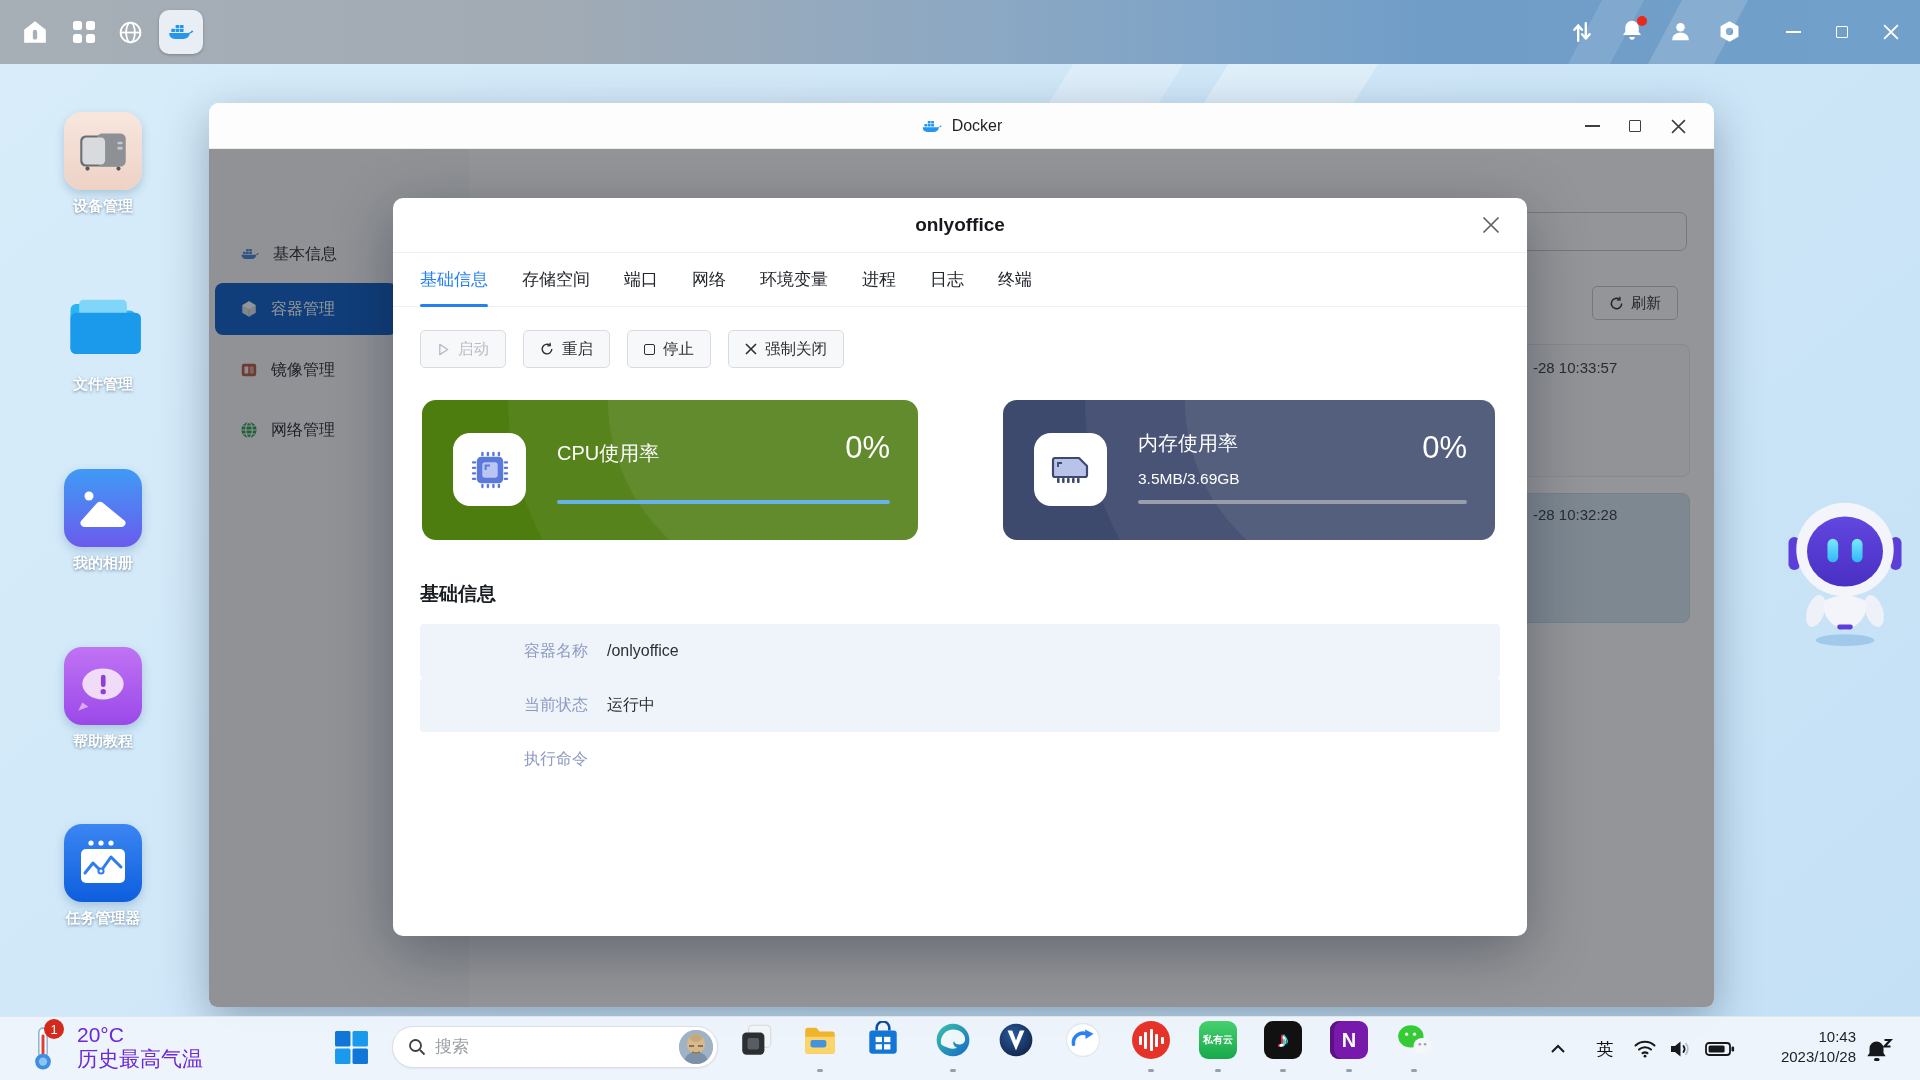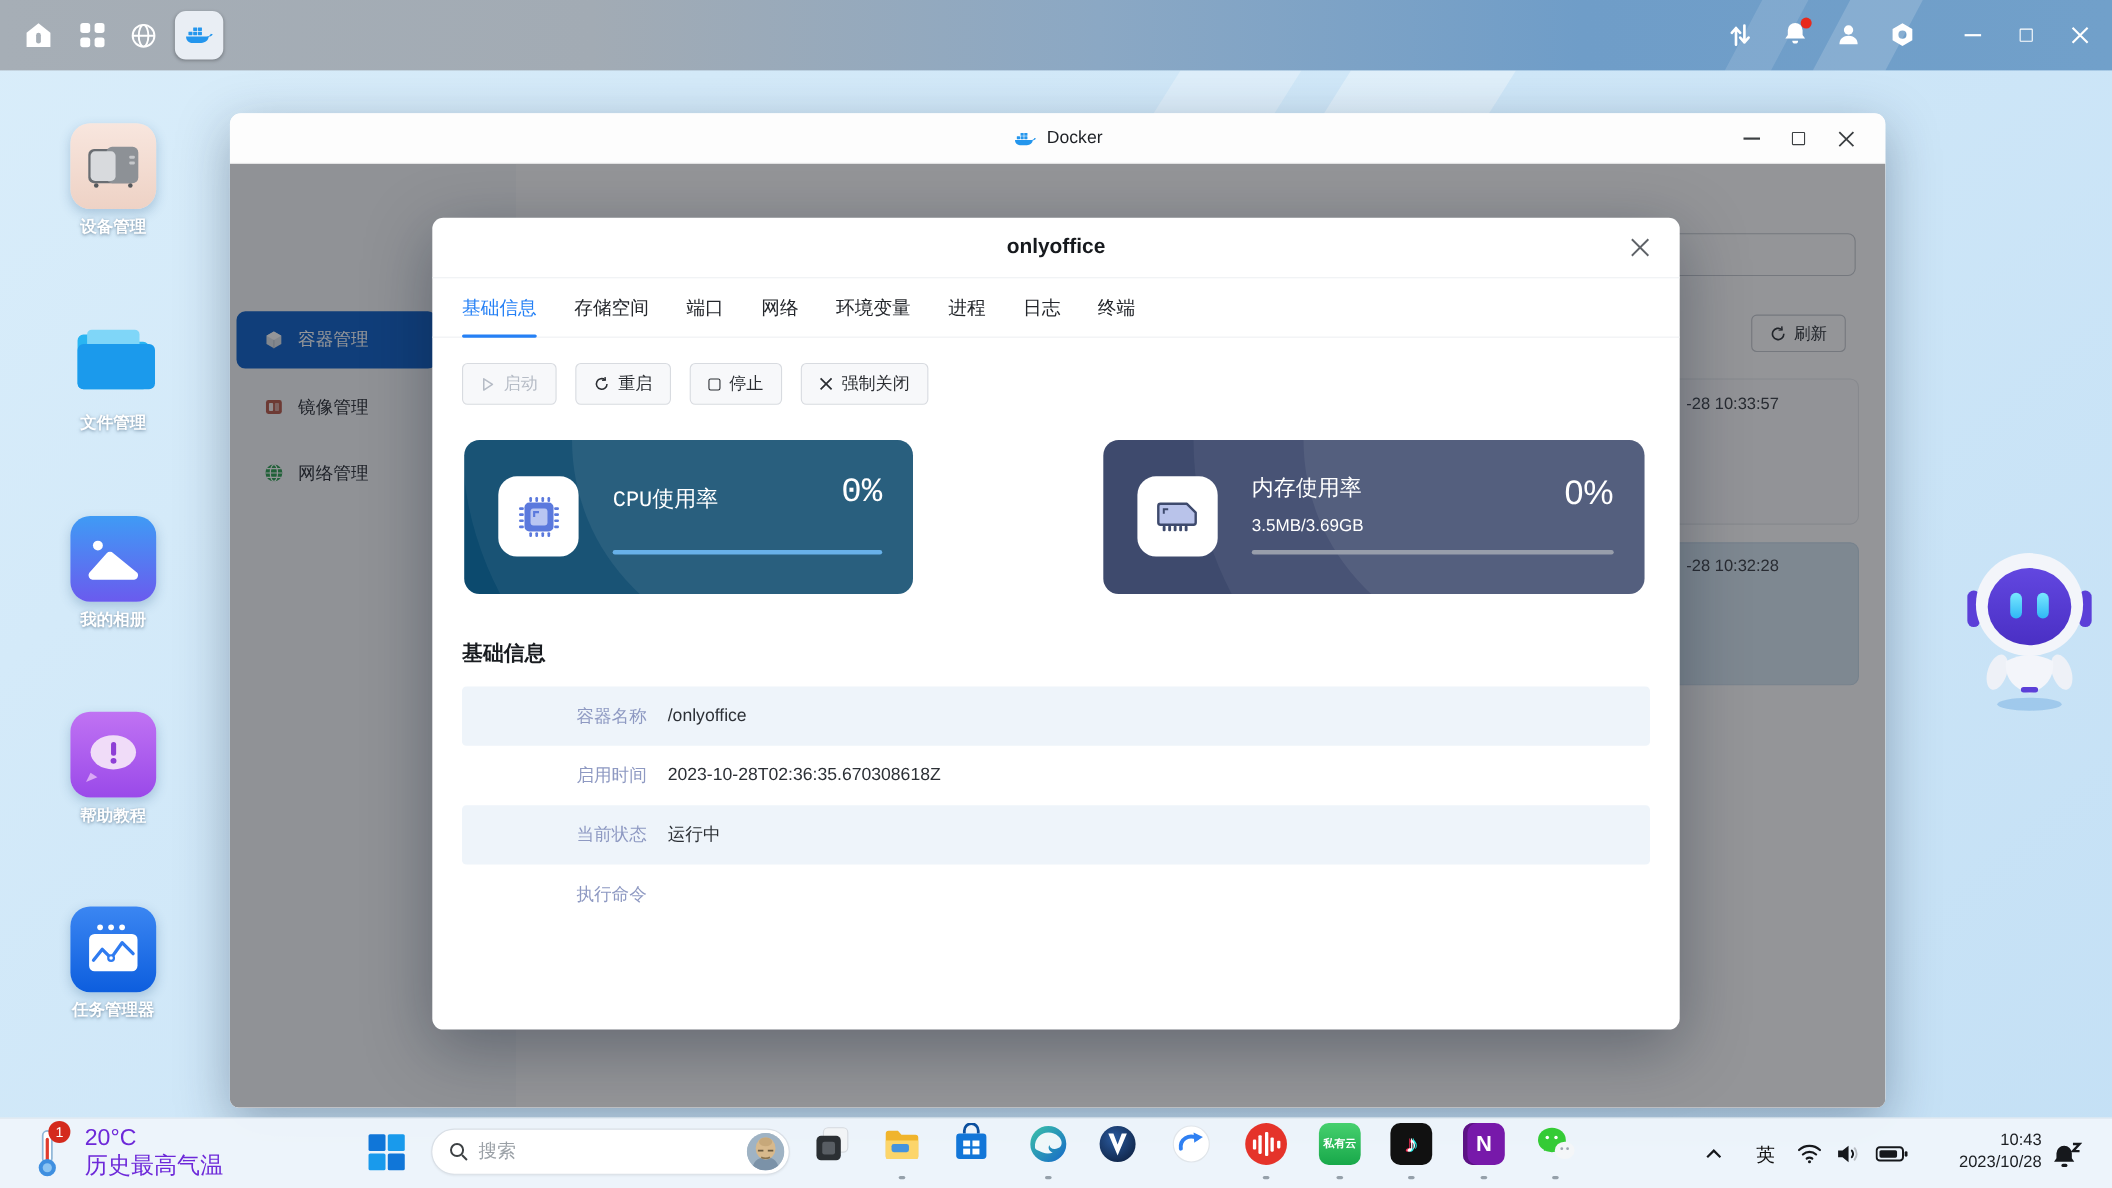"基本信息" div.abs { html: none -> <div> <svg> <g> <rect></rect> <rect></rect> <rect></rect> <rect></rect> <rect></rect> <path></path> </g> </svg> <span>基本信息</span> </div> }
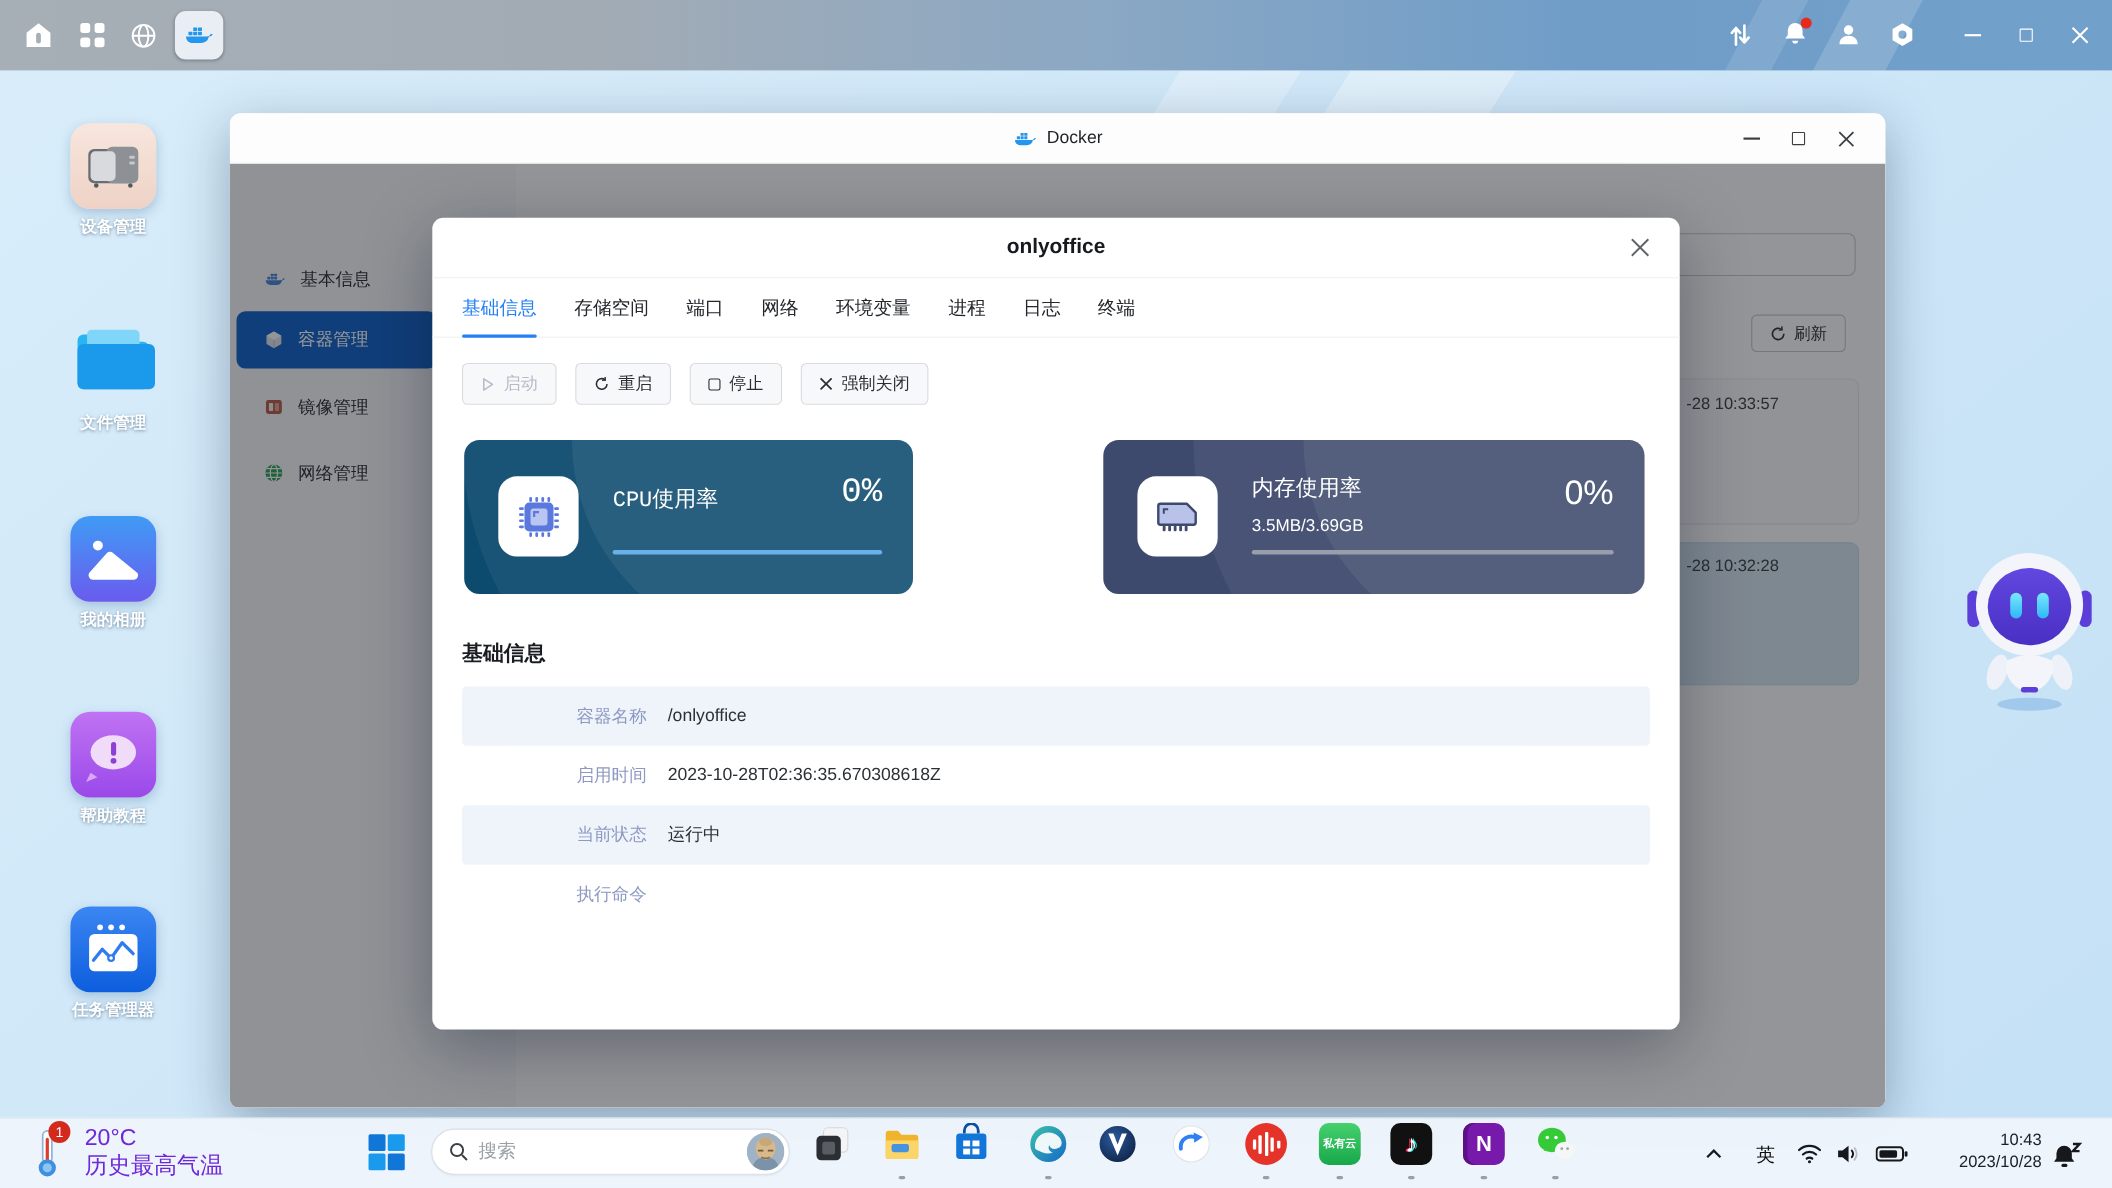"CPU使用率" #cpucard { background: #0c4a6e -> #4d7c0f; font-family: Liberation Mono, monospace -> none; width: 408px -> 496px }
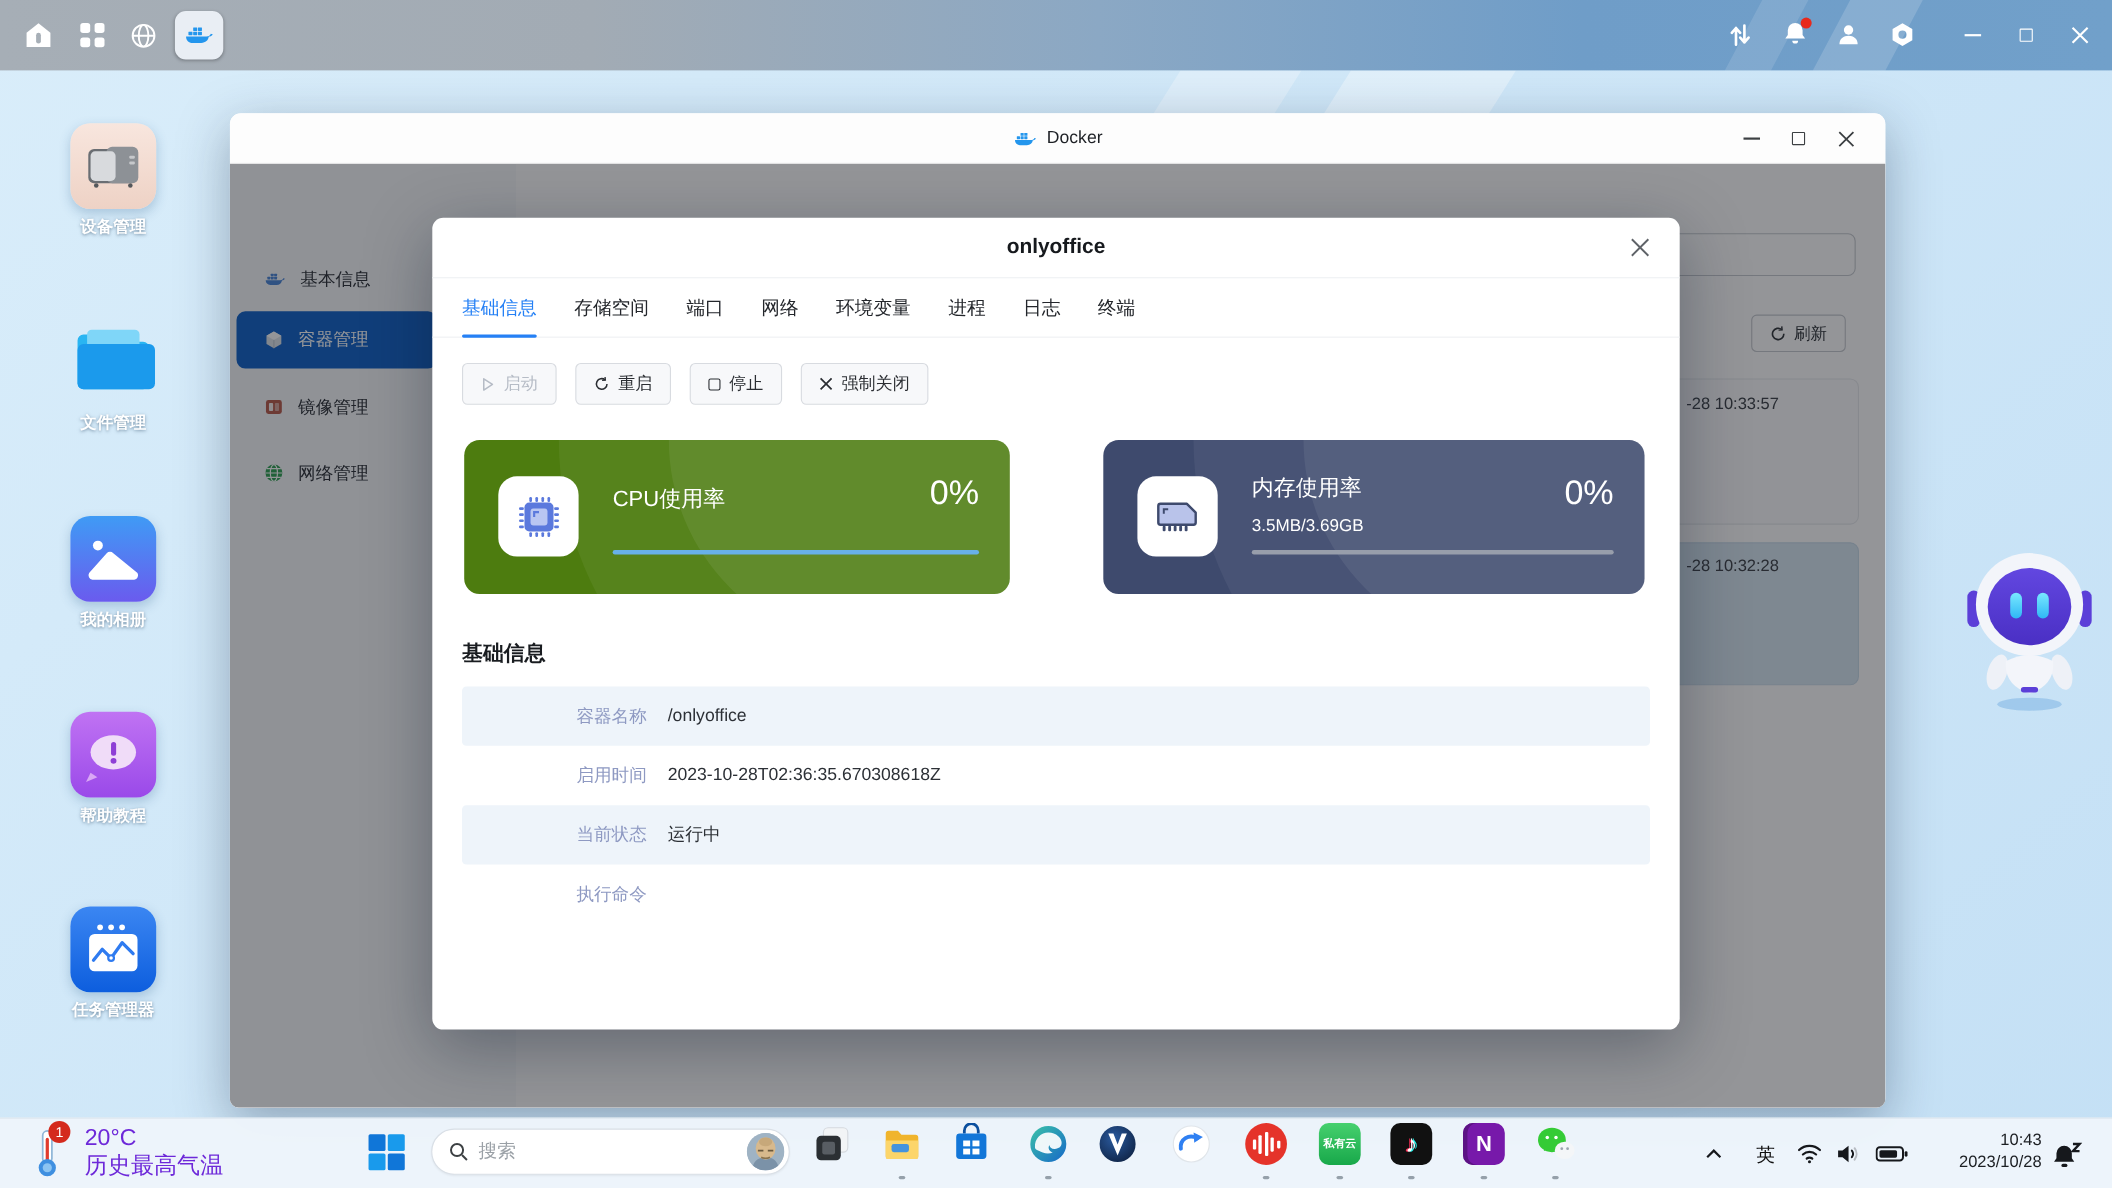"启用时间" div.irow { html: <div> <span>启用时间</span> <span>2023-10-28T02:36:35.670308618Z</span> </div> -> none }
